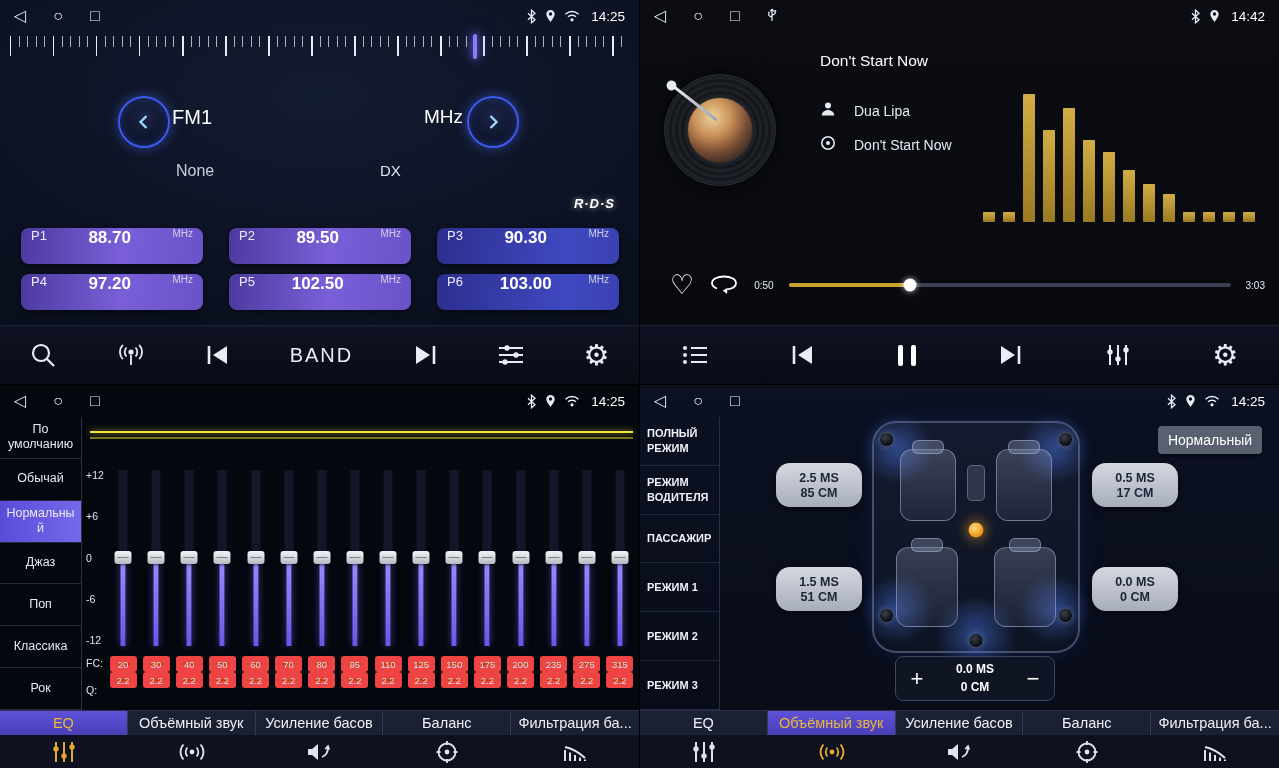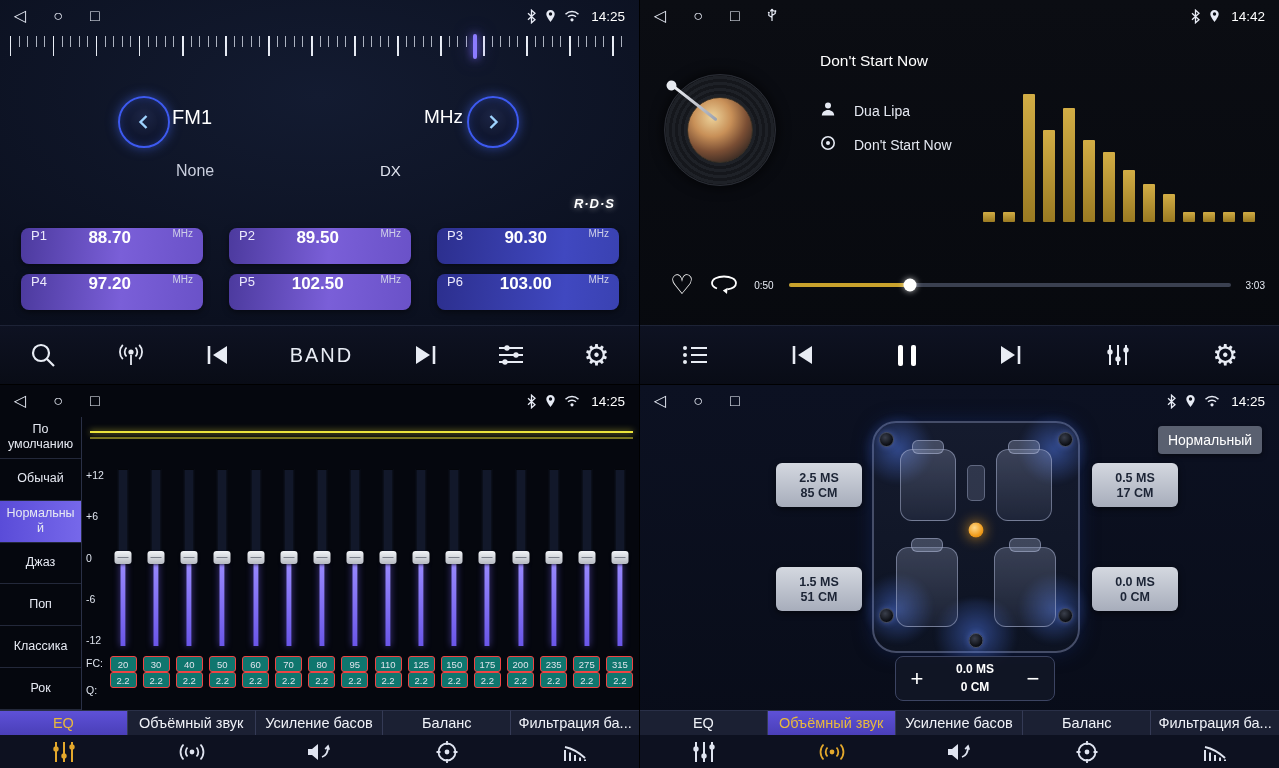"ПОЛНЫЙ РЕЖИМ" aside.modes { html: none -> <aside> <div>ПОЛНЫЙ РЕЖИМ</div> <div>РЕЖИМ ВОДИТЕЛЯ</div> <div>ПАССАЖИР</div> <div>РЕЖИМ 1</div> <div>РЕЖИМ 2</div> <div>РЕЖИМ 3</div> </aside> }
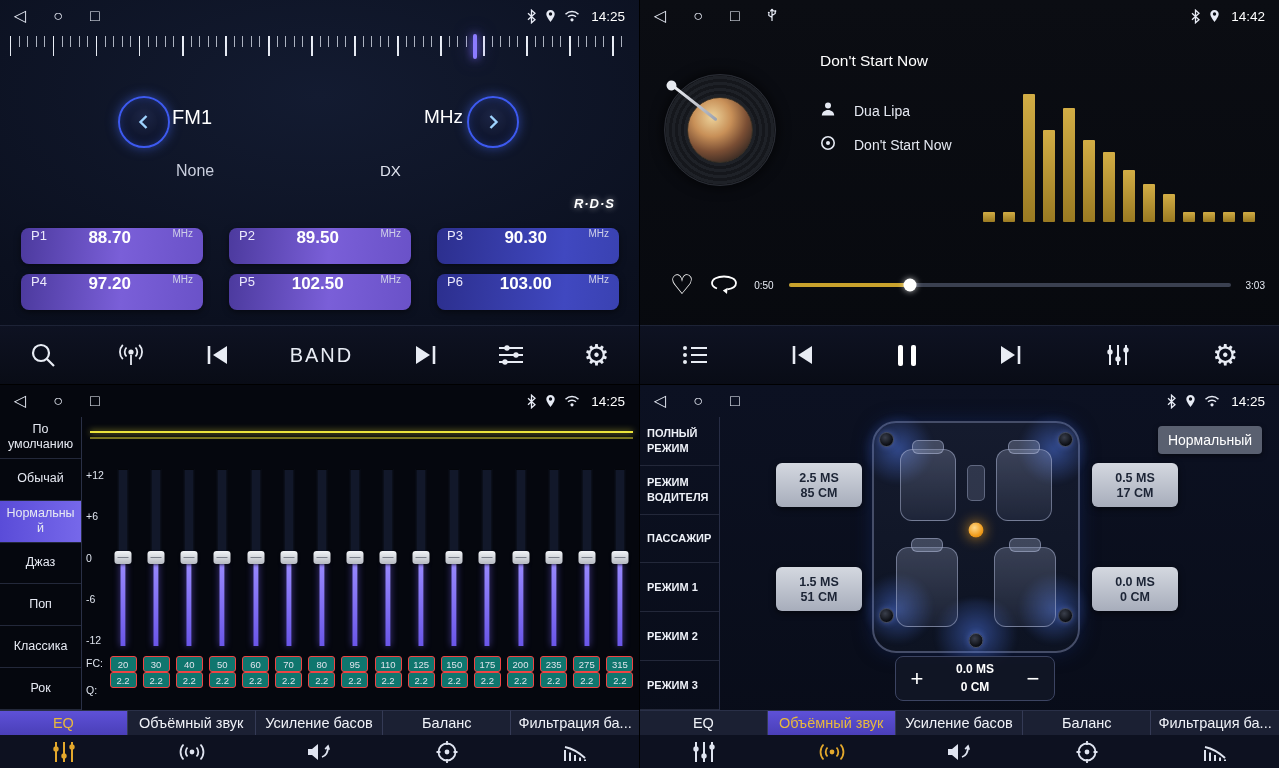"2.5 MS" .delaybox { border-radius: 6px -> 14px }
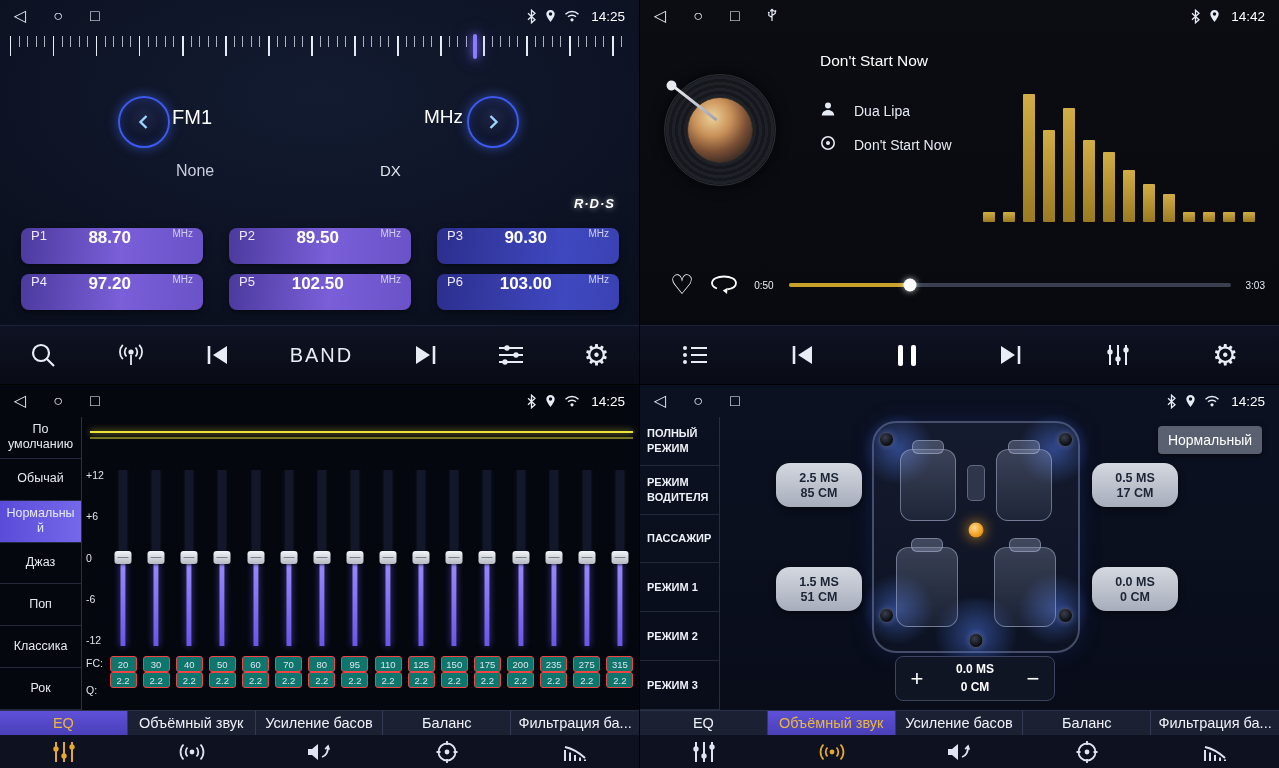"20" .valbox { background: #0f766e -> #c2410c; border: 1px solid #ef4444 -> 7px solid #ef4444 }
